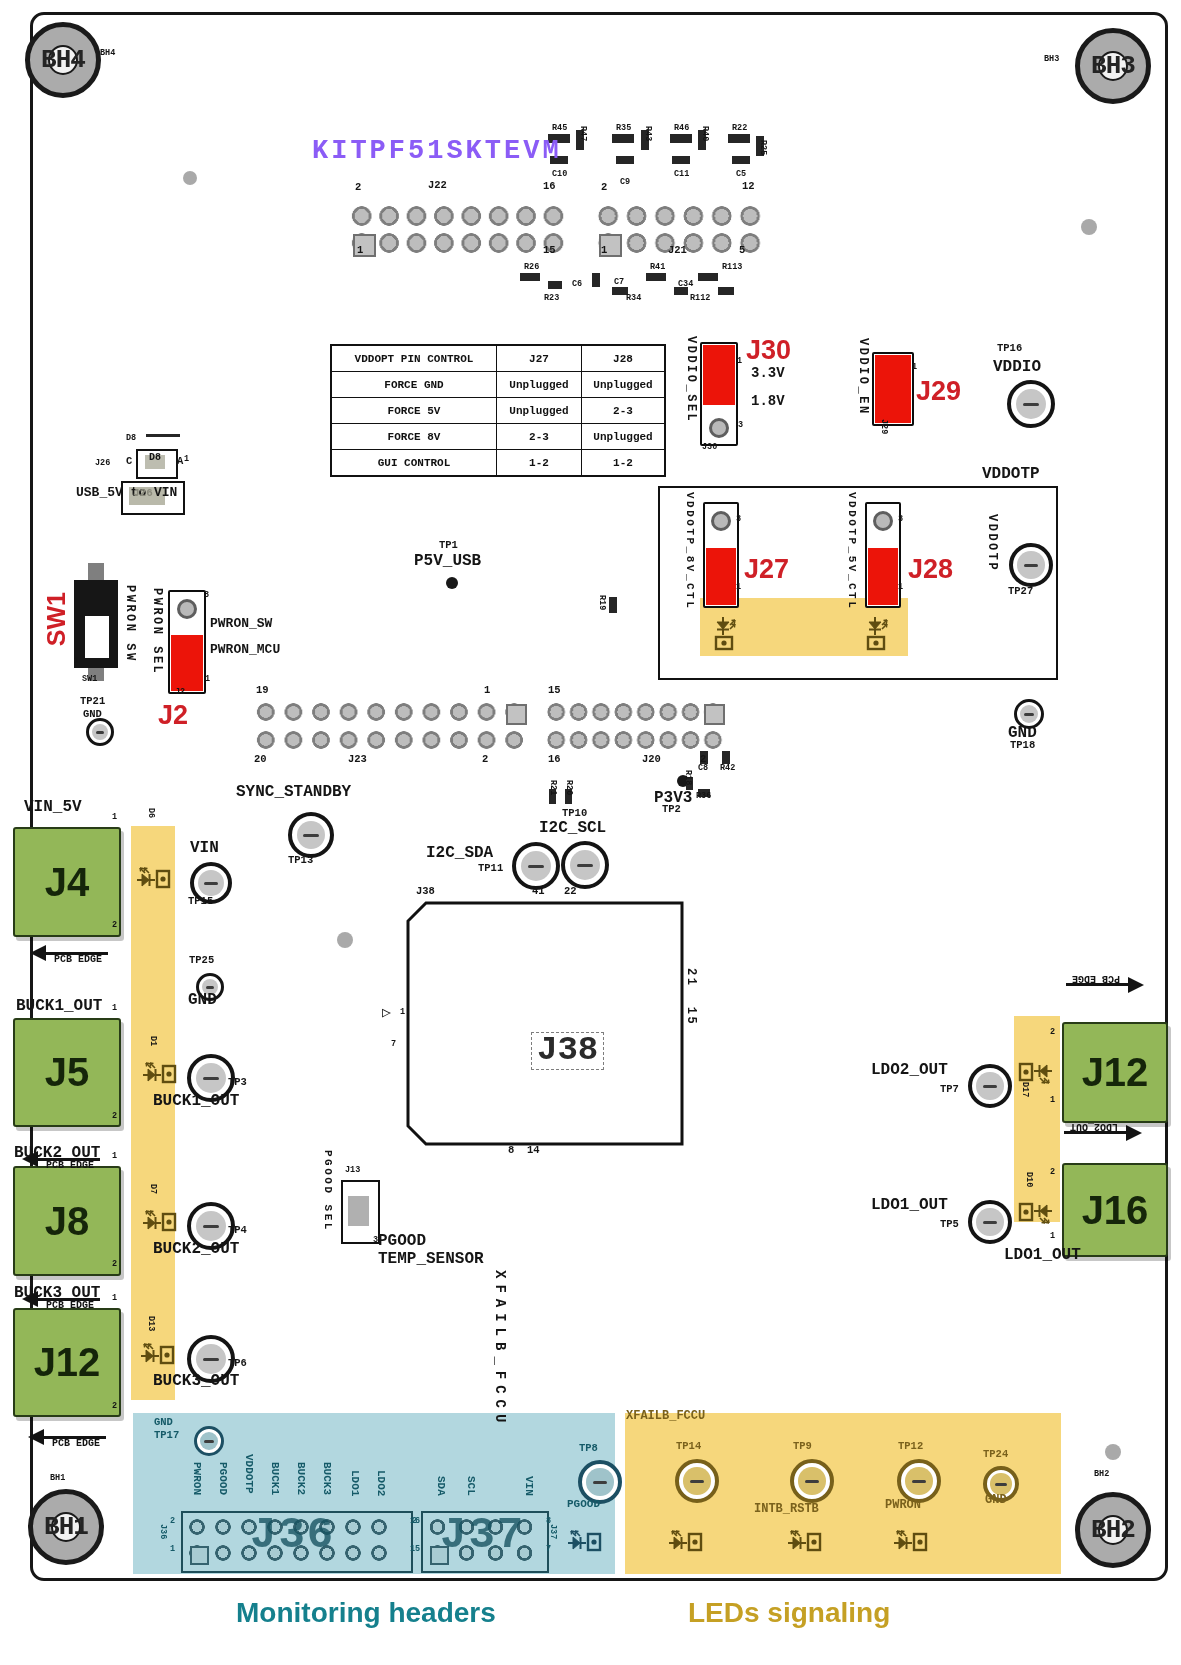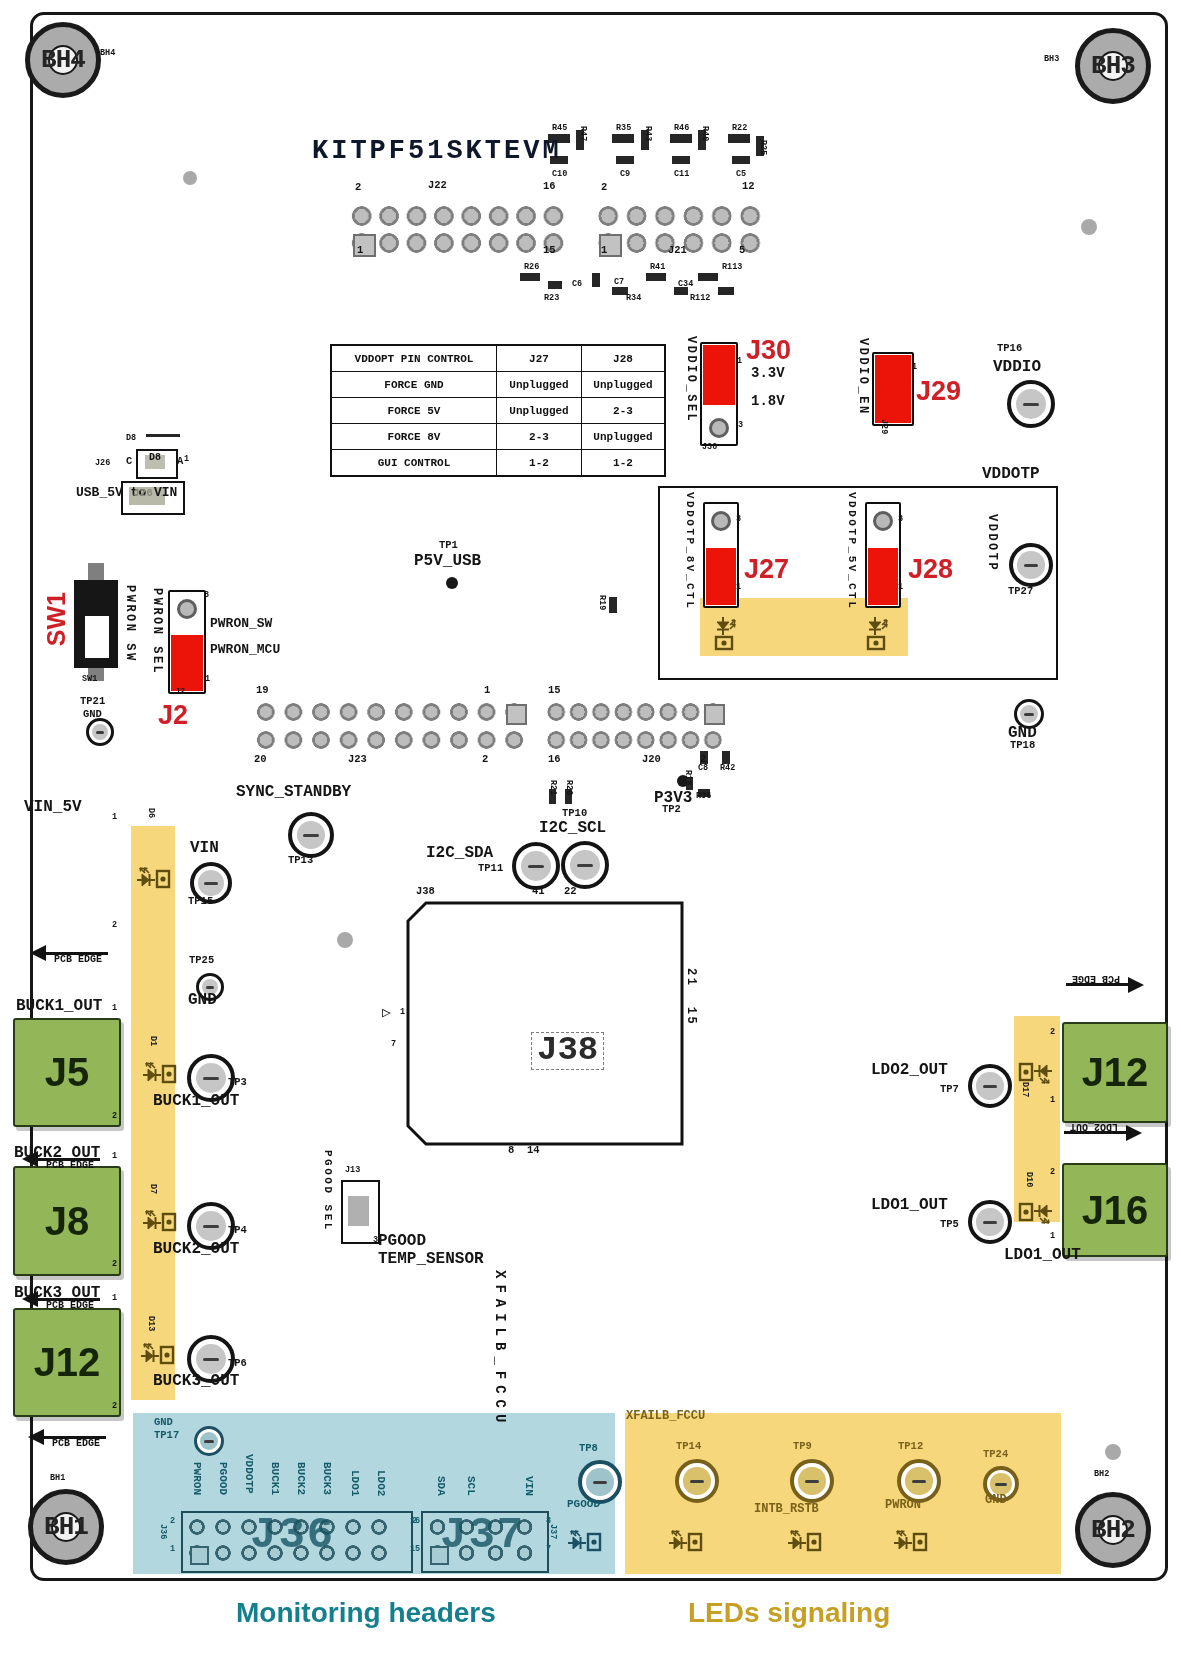"KITPF51SKTEVM" .title { color: #0f172a -> #8b5cf6 }
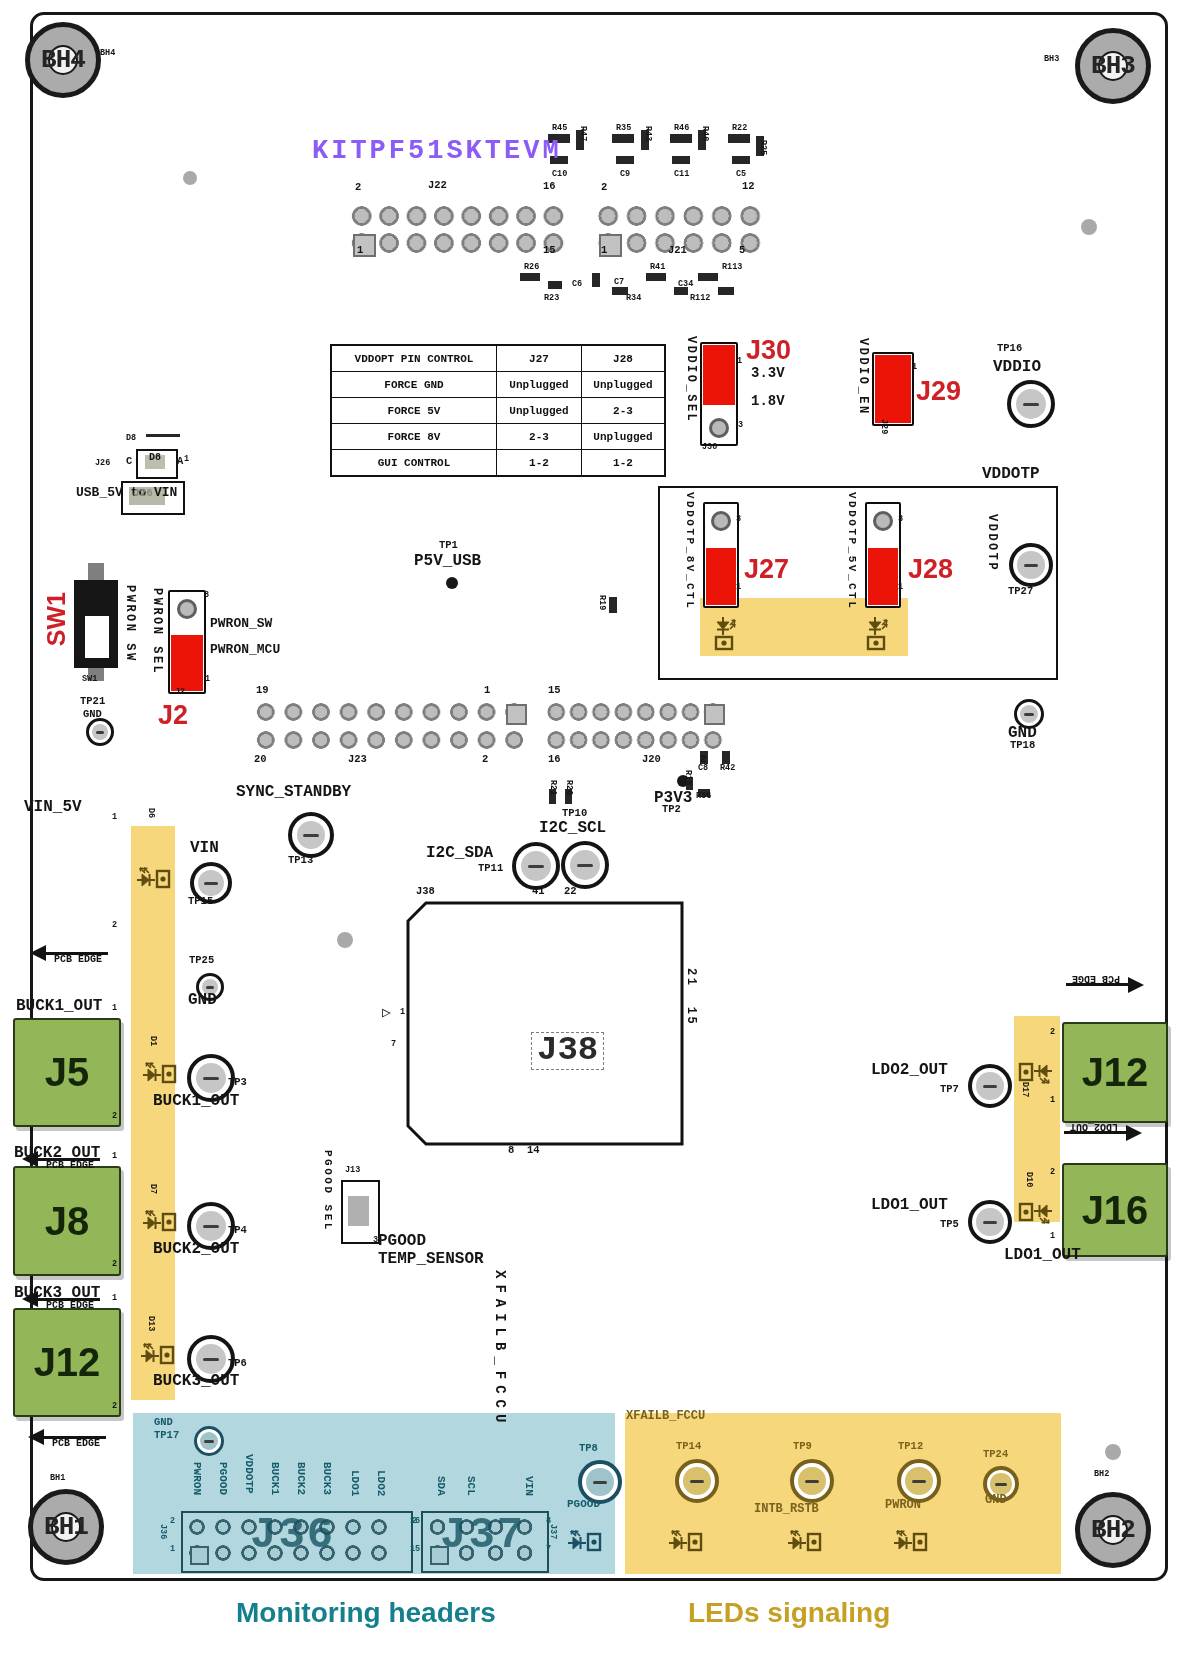"C9" span.lbl { top: 170px -> 178px }
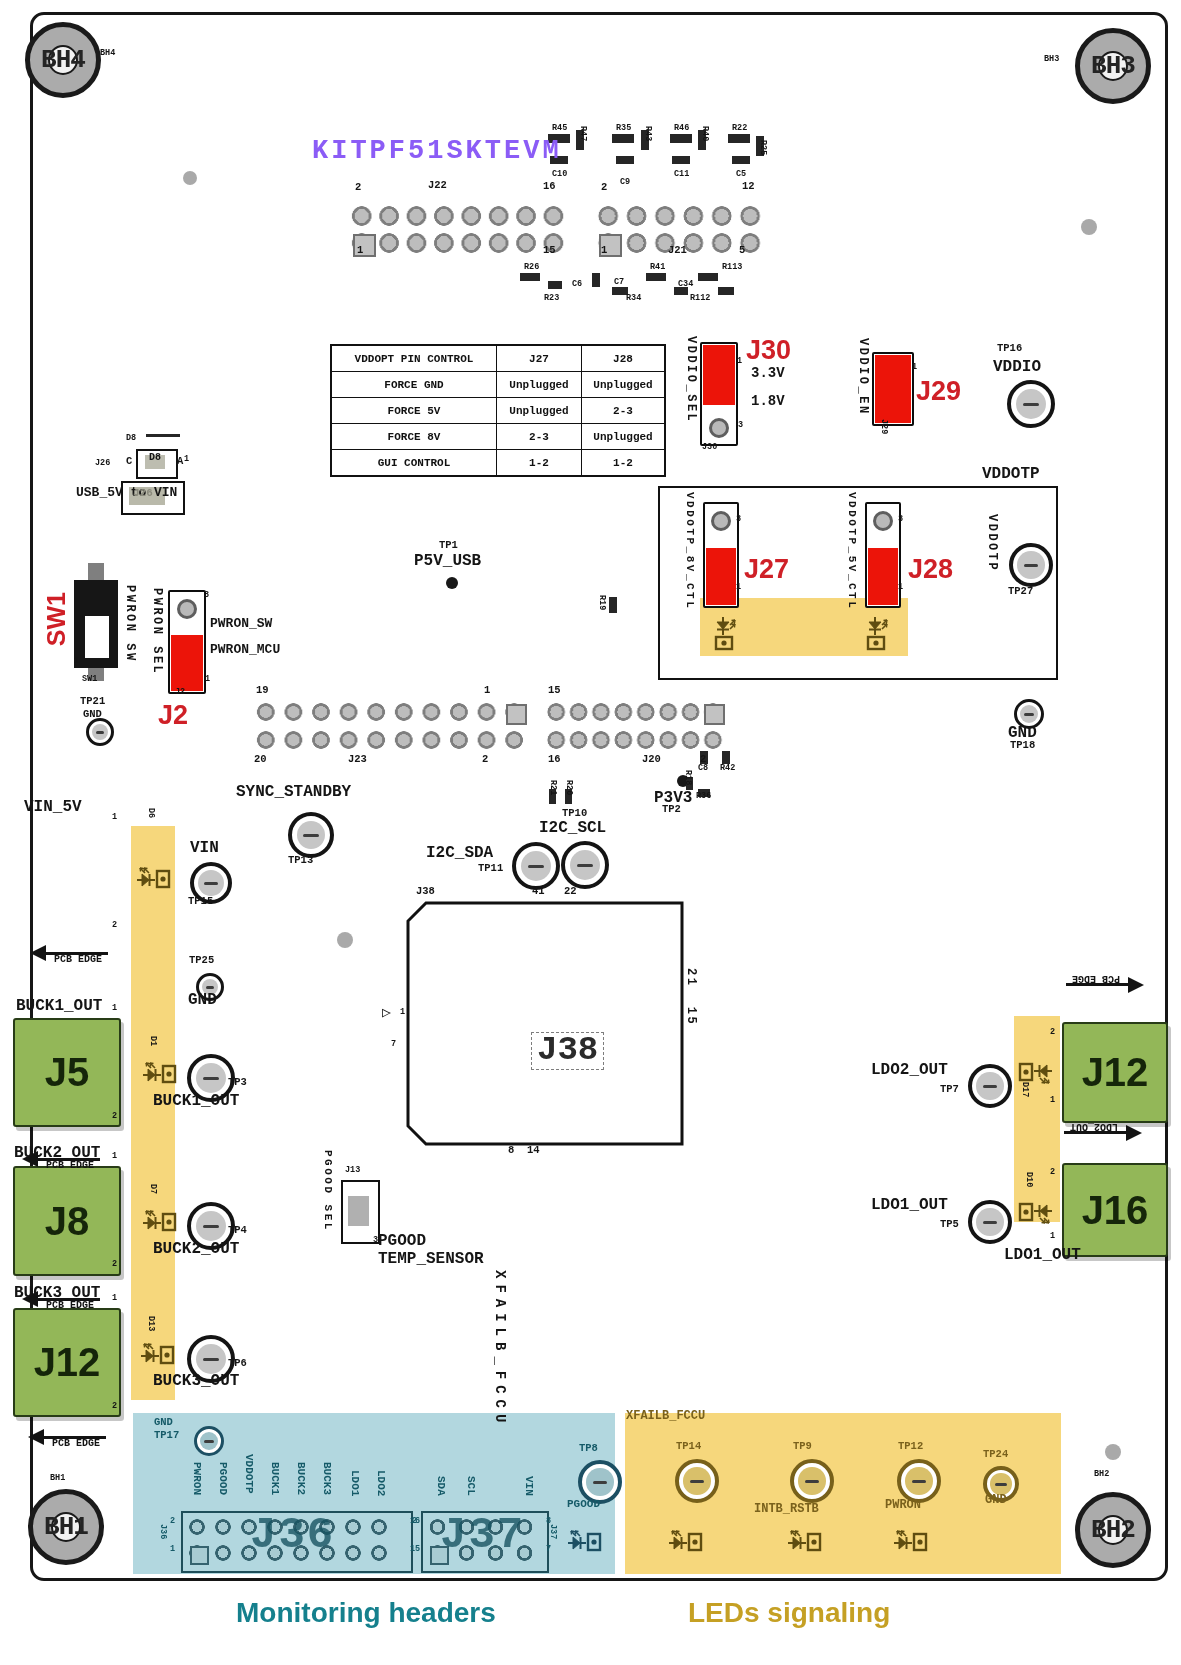"J4" div.conn { html: none -> <div> <span>J4</span> </div> }
